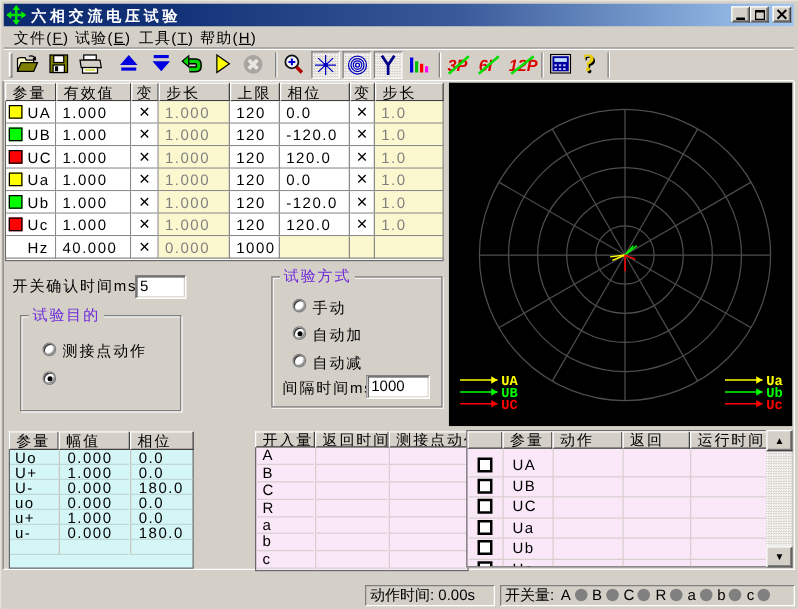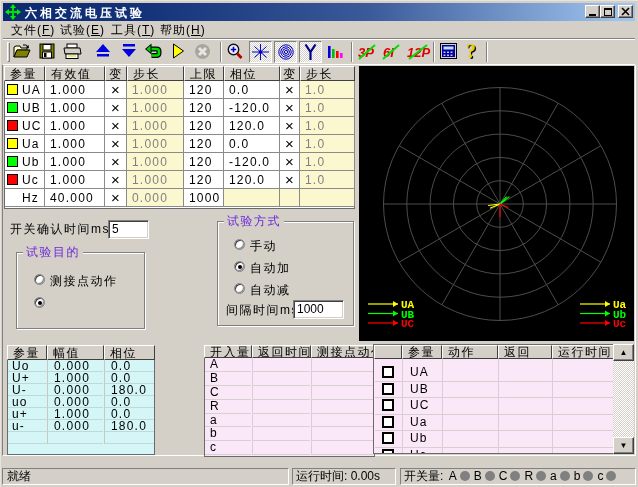"就绪" div.spanel { html: <div><span>就绪</span></div> -> none }
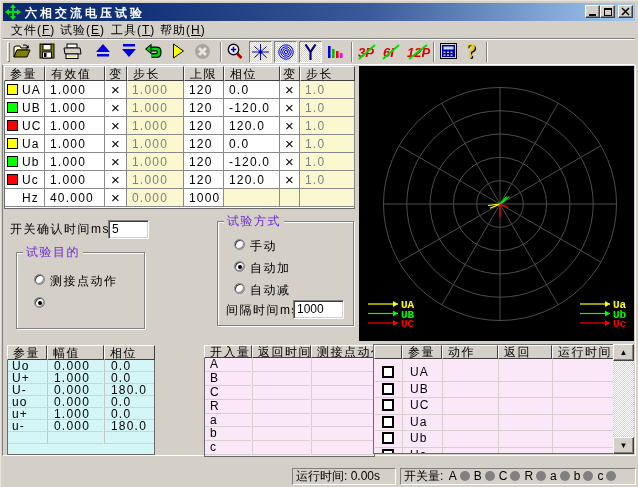"运行时间: 0.00s" span { text: 运行 -> 动作 }
